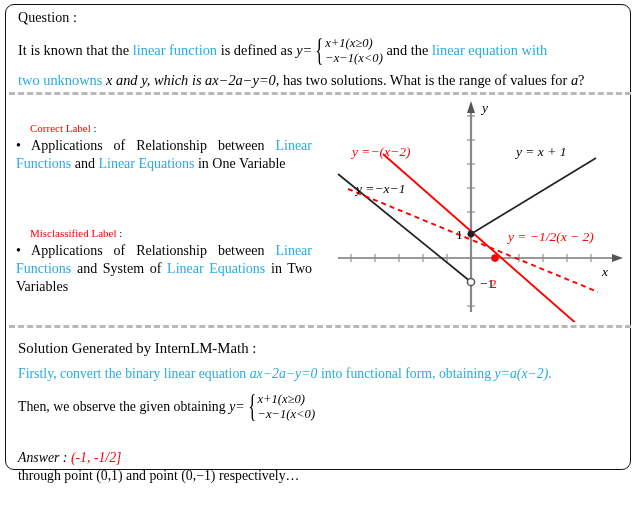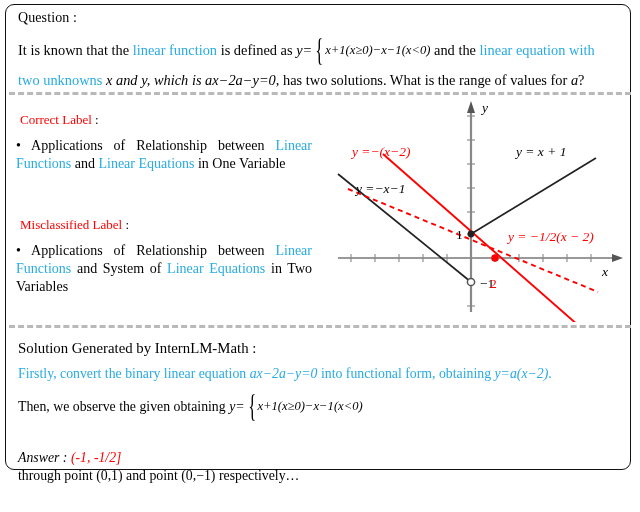"x+1(x≥0)" .pw .rows { flex-direction: row -> column }
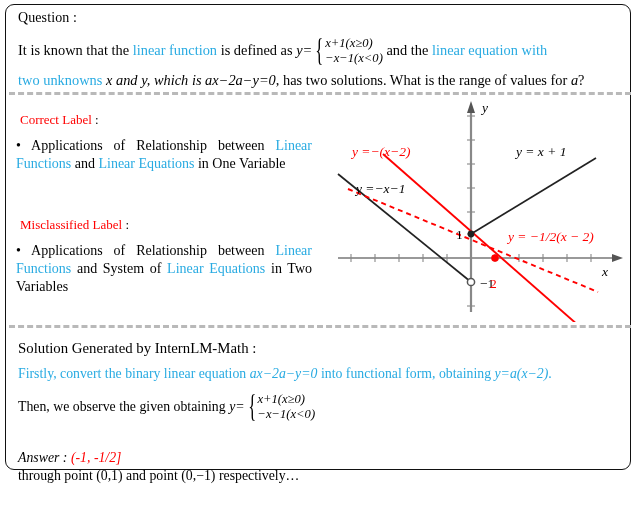"Correct Label :" .lbl-head { font-size: 13px -> 11px; margin: 4px -> 14px }
